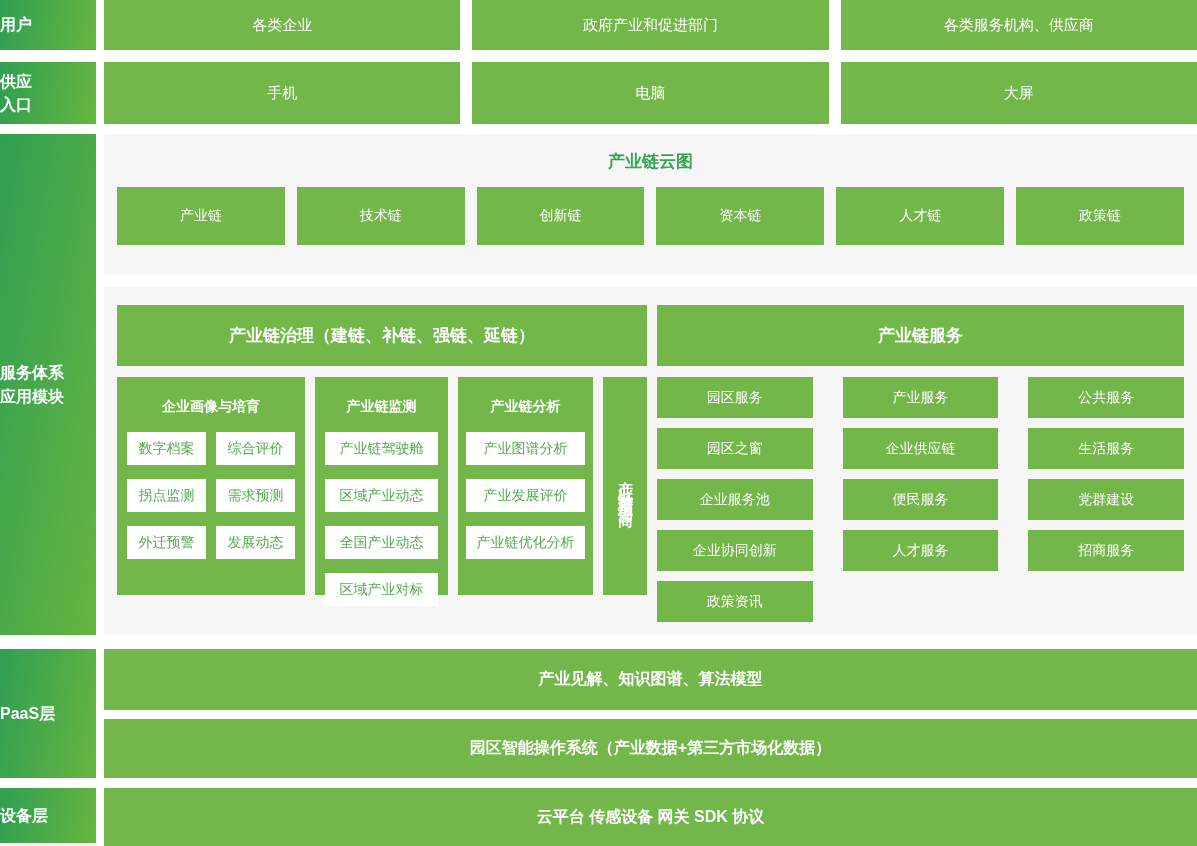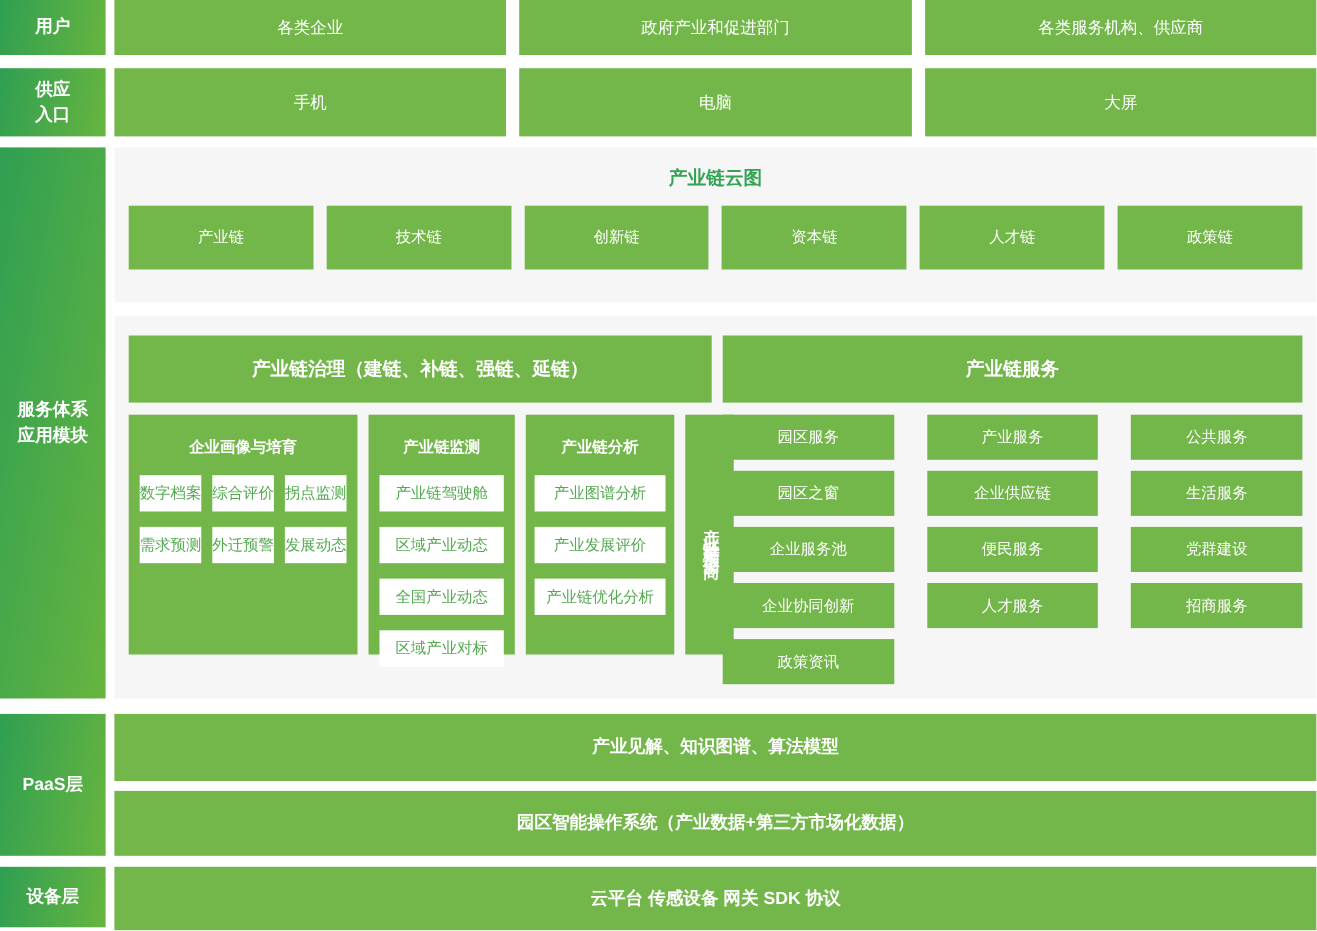"用户" .label-col { align-items: center -> flex-start }
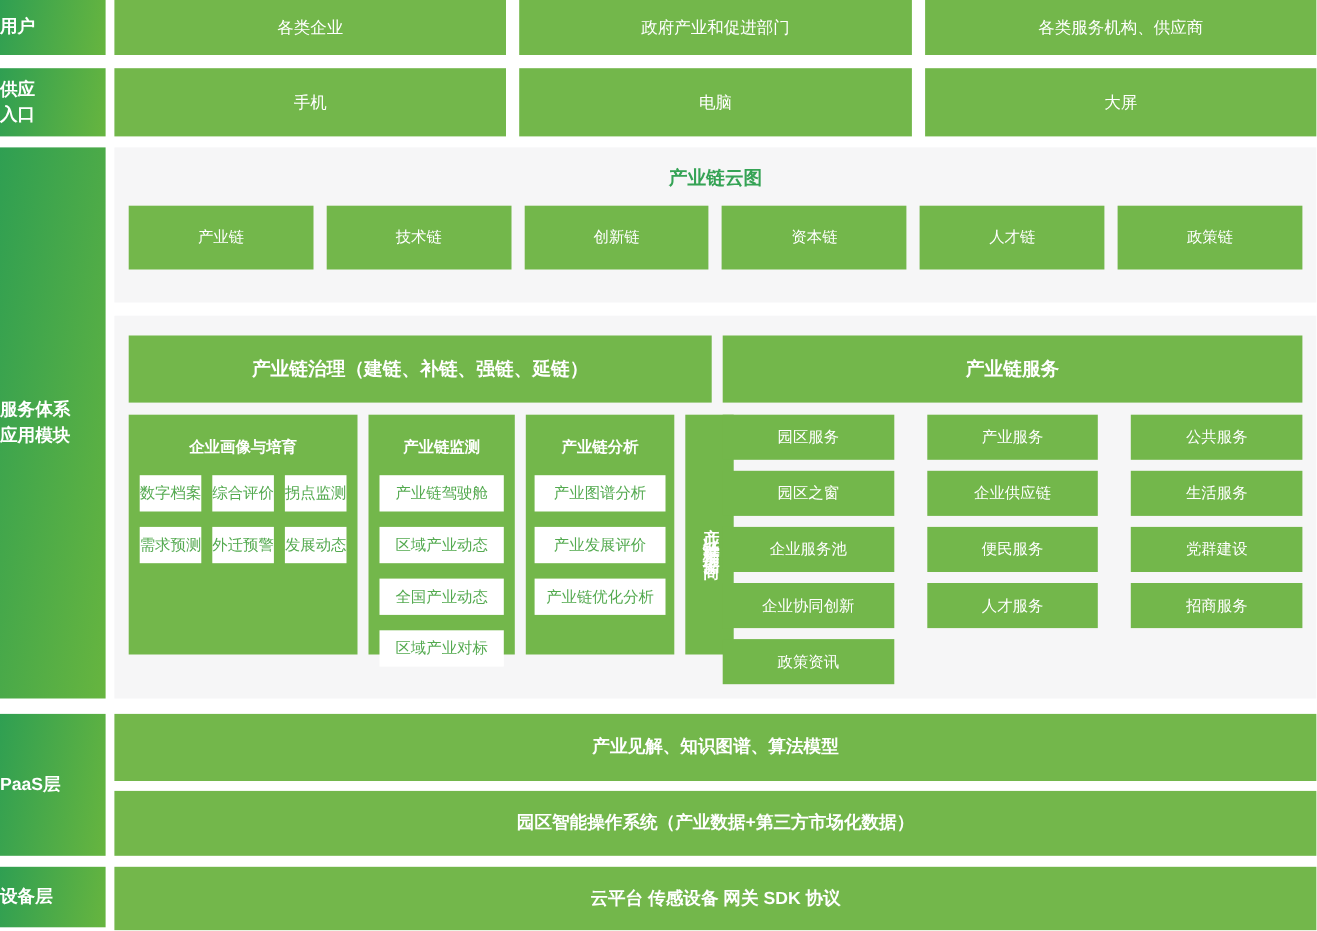"数字档案" .wgrid.two { grid-template-columns: 1fr 1fr 1fr -> 1fr 1fr }
